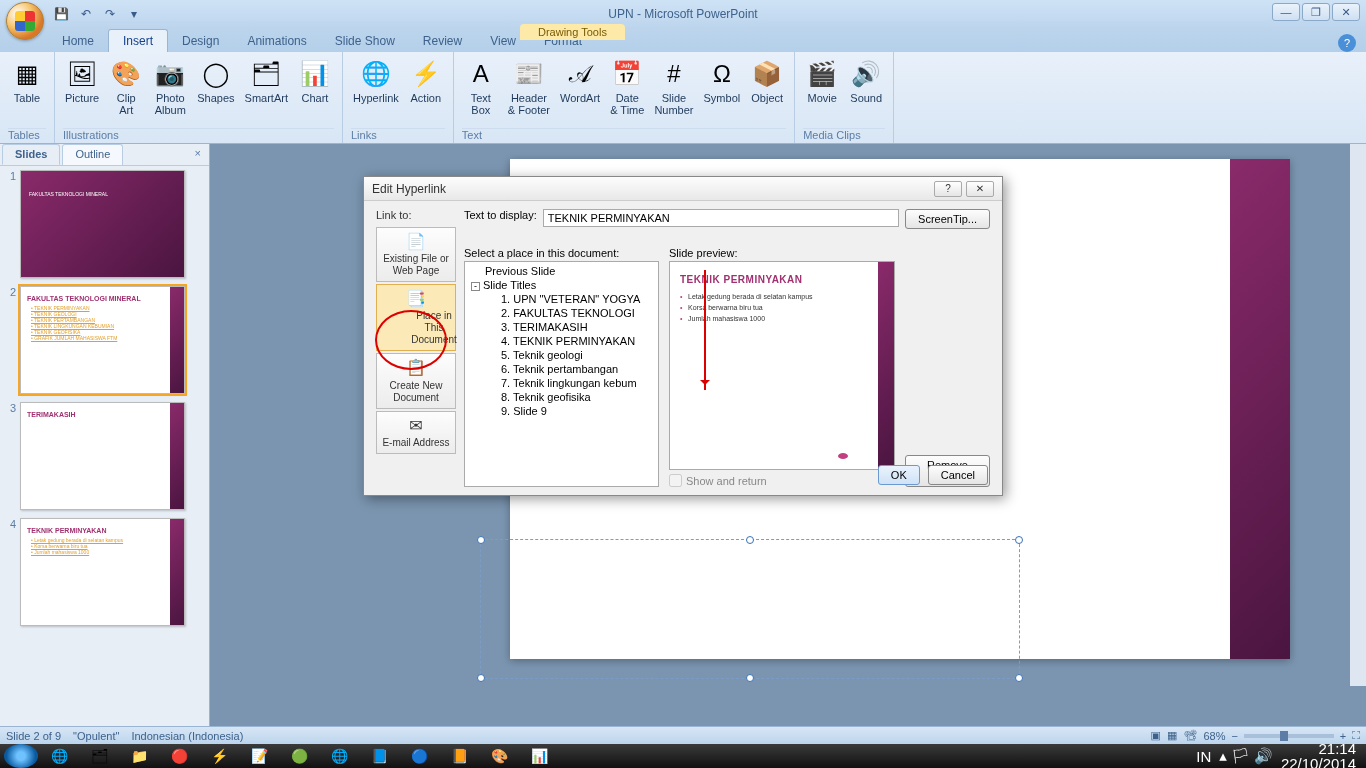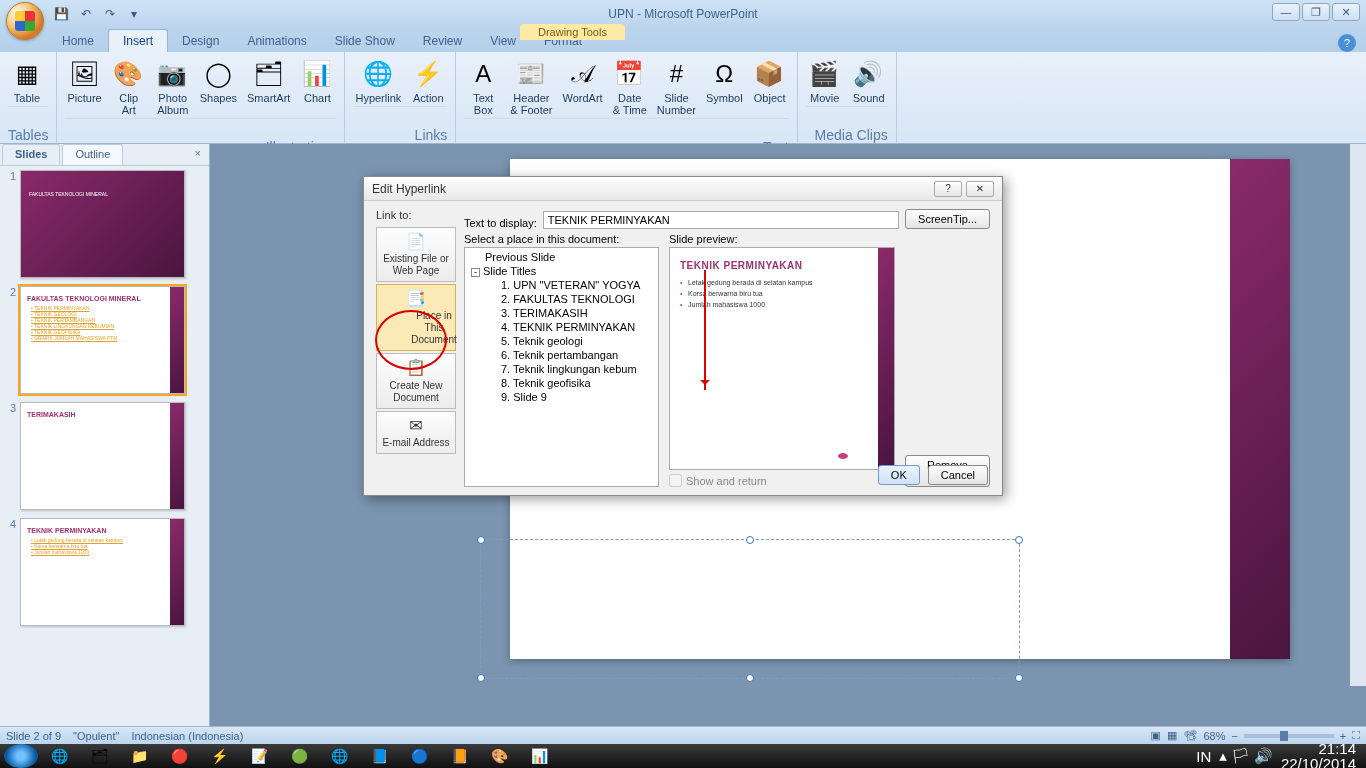"Tables" .rgroup-title { font-size: 14px -> 11px; padding-top: 20px -> 0; text-align: right -> left }
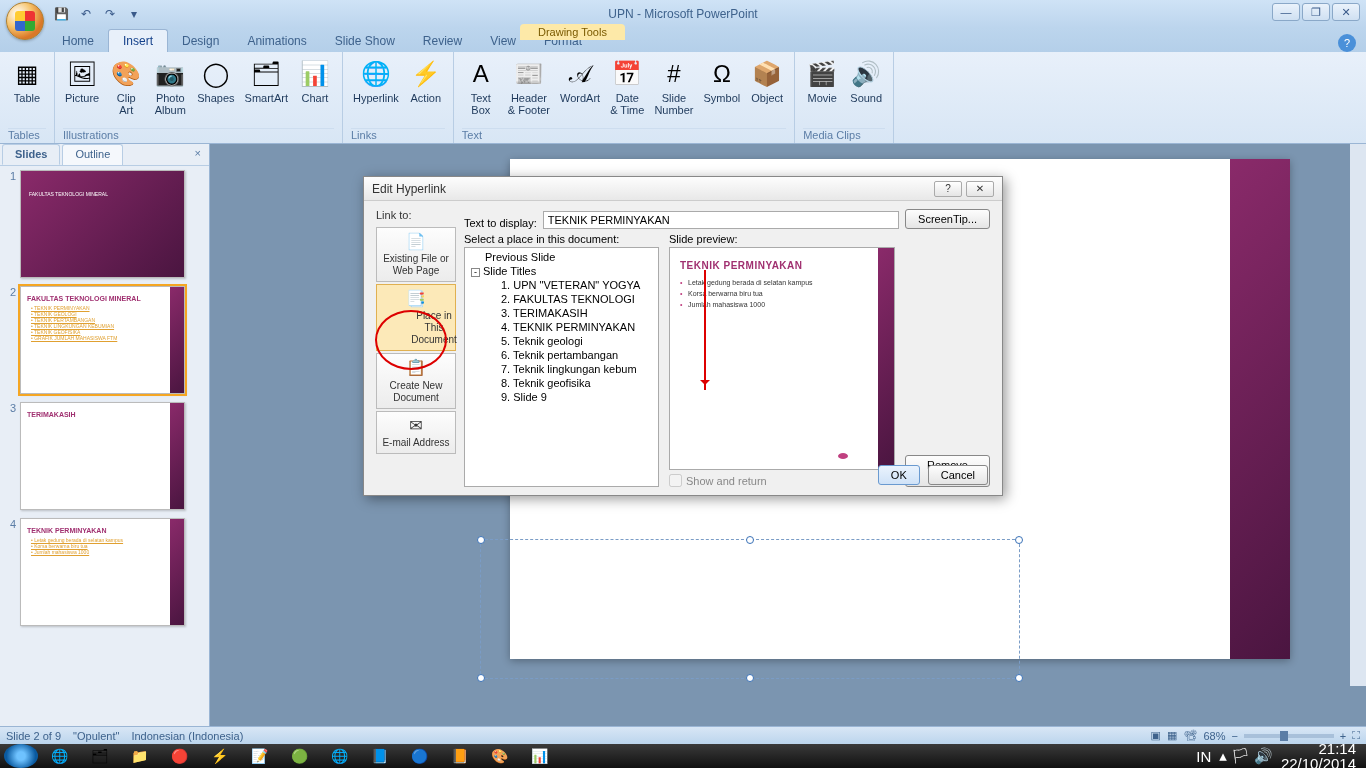"Text to display:" .disp-row { align-items: flex-end -> flex-start; margin-bottom: 4px -> 18px }
